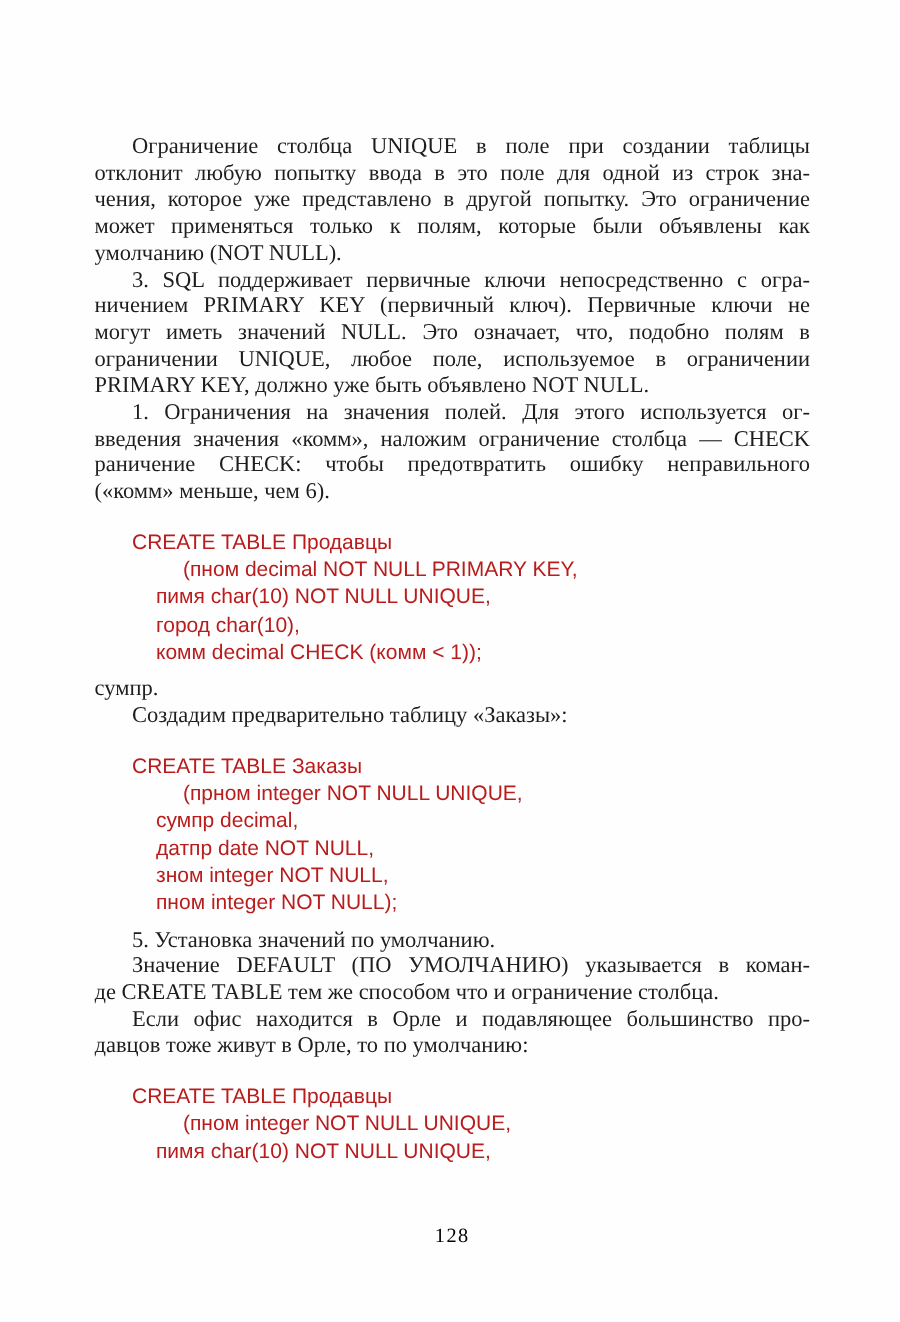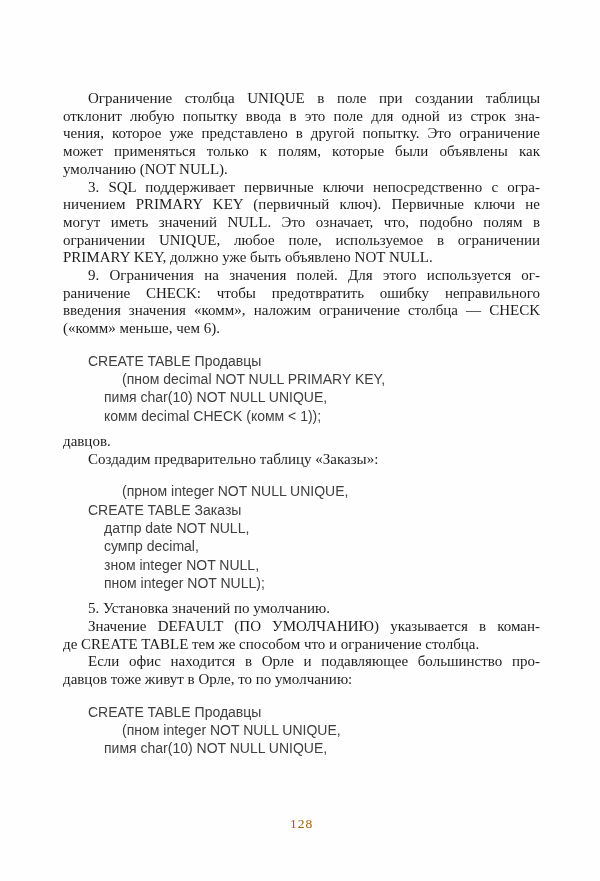"9. Ограничения на значения полей." div.line { text: 9 -> 1 }
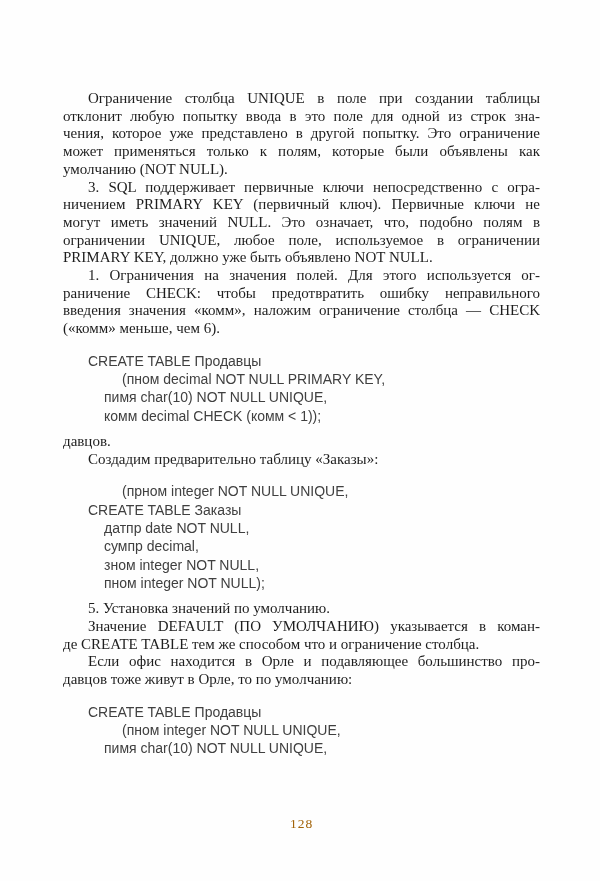"раничение CHECK: чтобы предотвратить" div.line { order: before "введения значения «комм», наложим" -> after "введения значения «комм», наложим" }
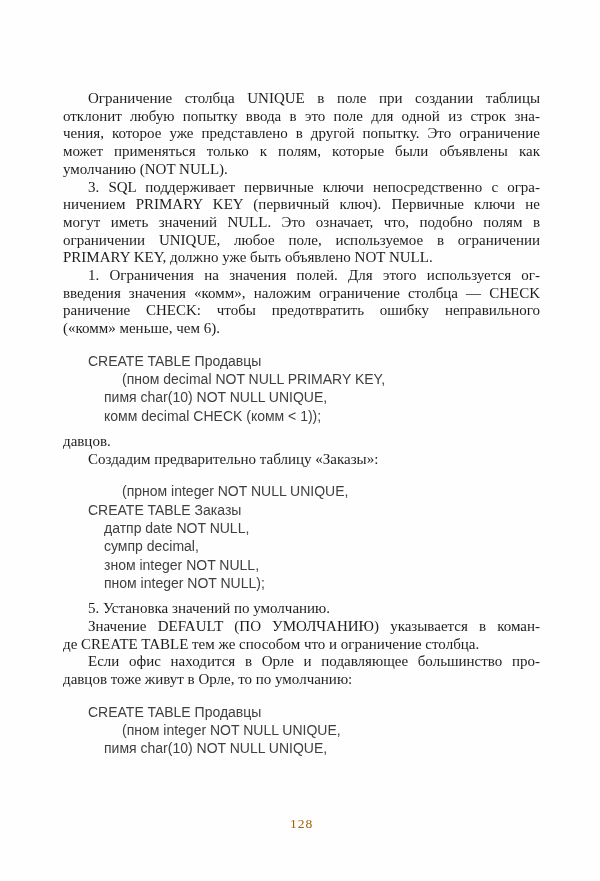"CREATE TABLE Продавцы" .code-line { color: #404040 -> #b91c1c }
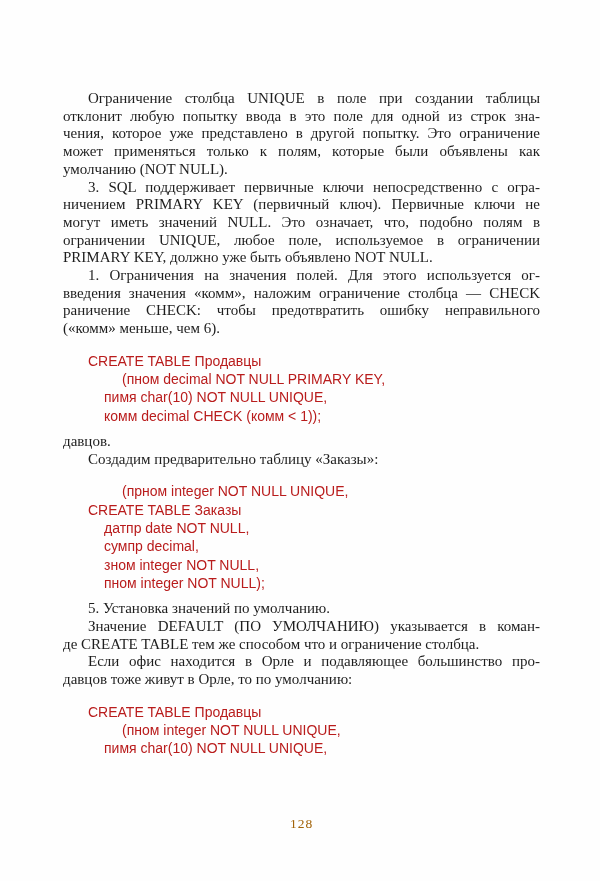"город char(10)," div.code-line { html: none -> <div>город char(10),</div> }
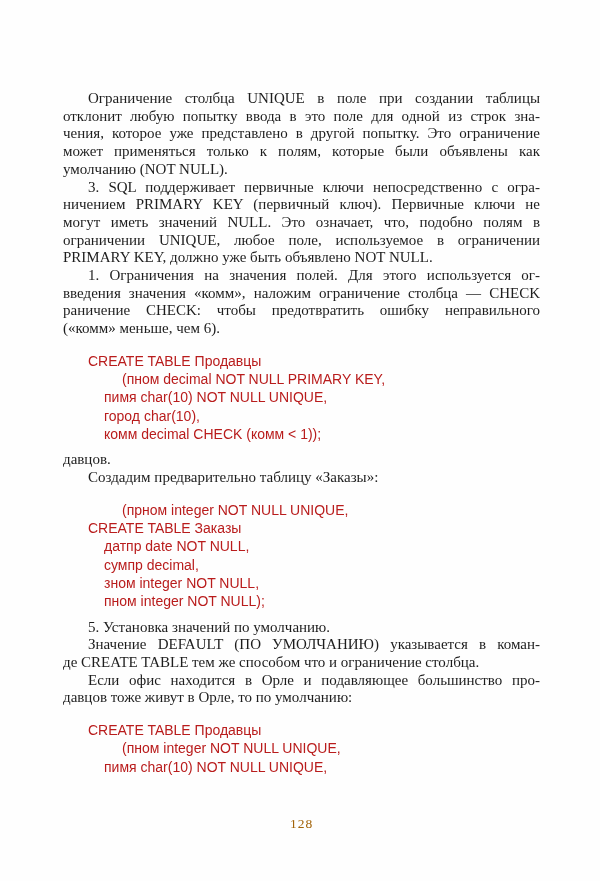"давцов." div.line { text: давцов -> сумпр }
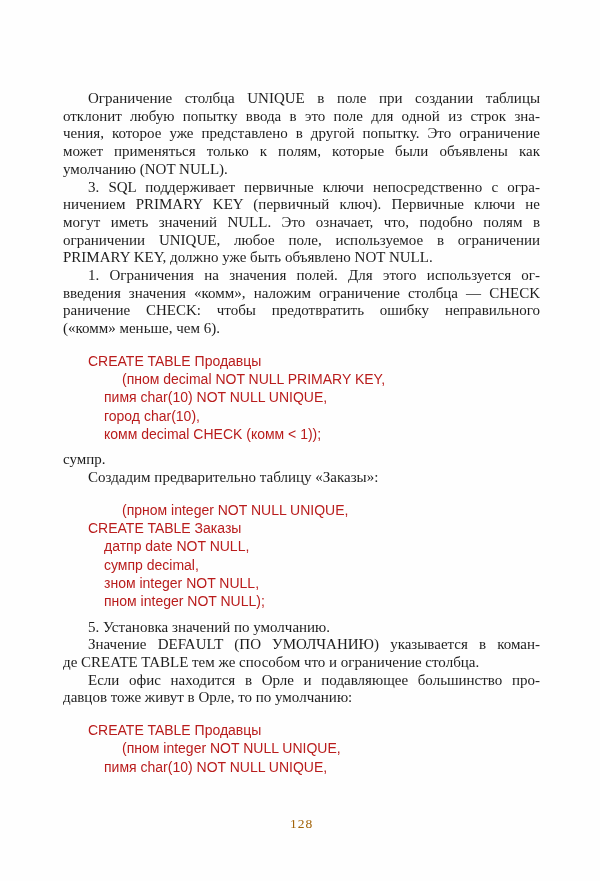"(прном integer NOT NULL UNIQUE," div.code-line { order: before "CREATE TABLE Заказы" -> after "CREATE TABLE Заказы" }
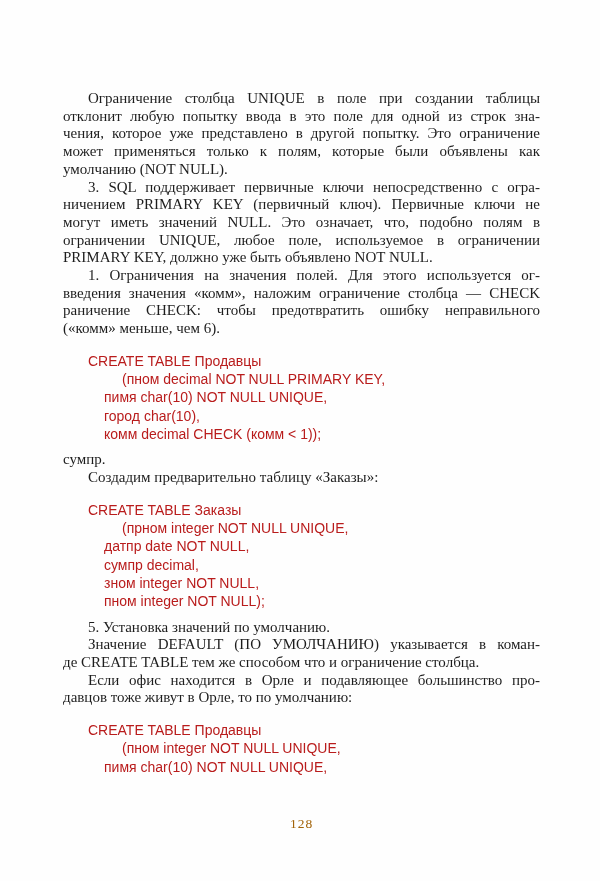"датпр date NOT NULL," div.code-line { order: before "сумпр decimal," -> after "сумпр decimal," }
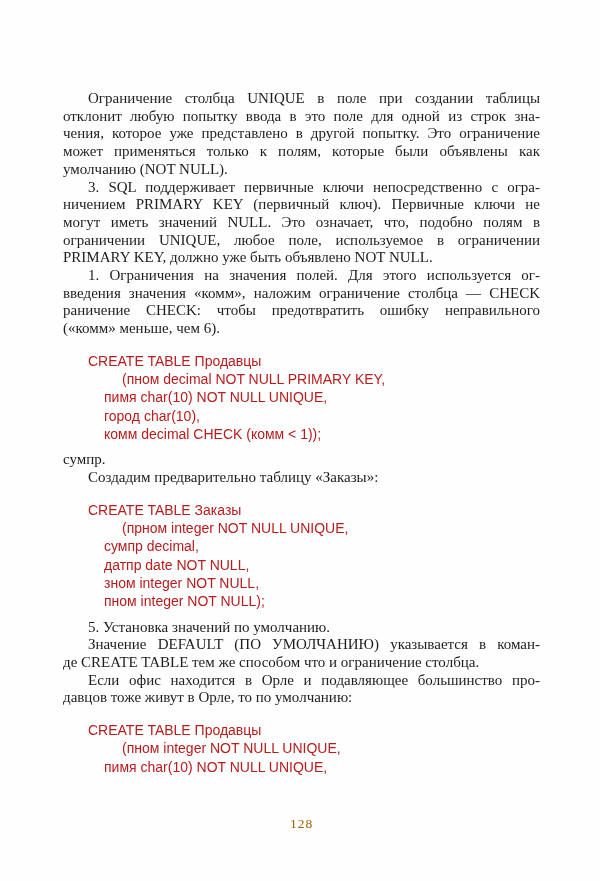"128" .page-number { color: #a16207 -> #000000 }
